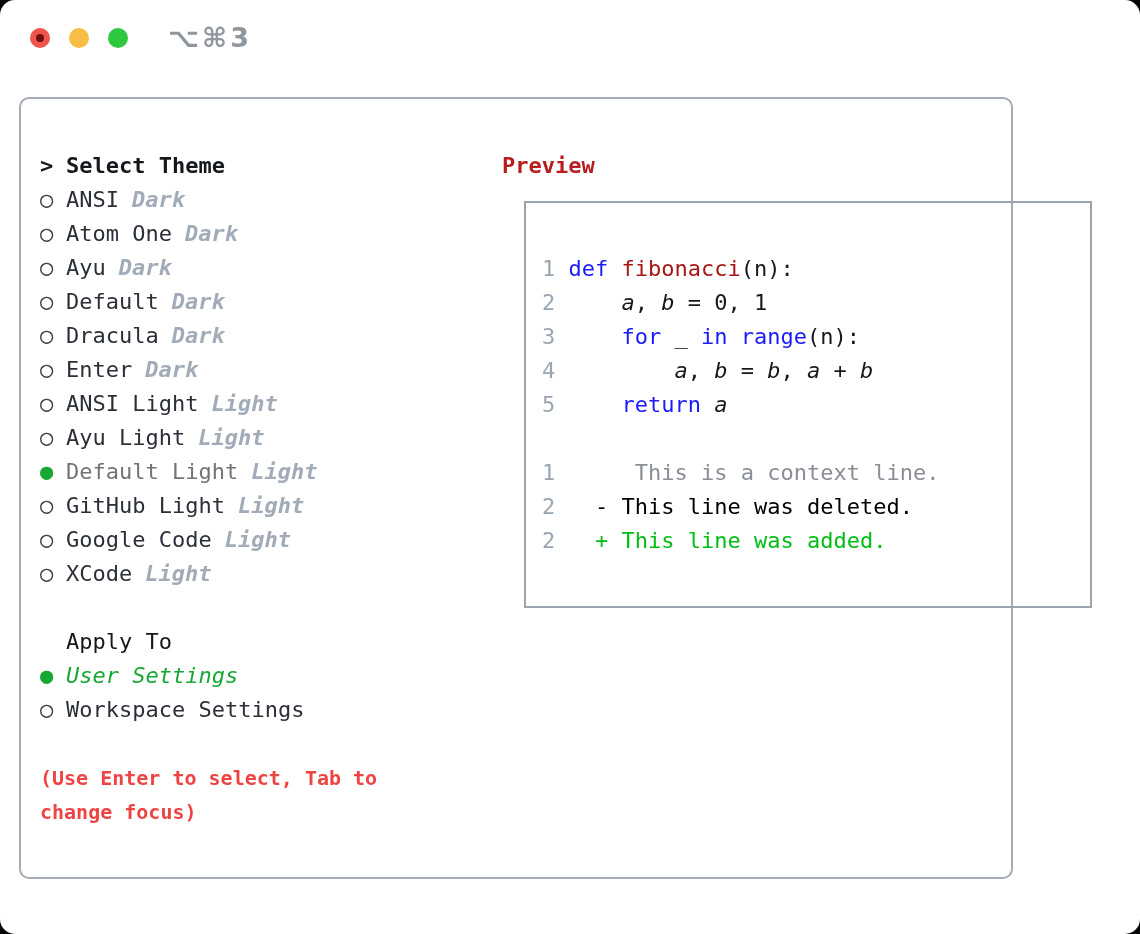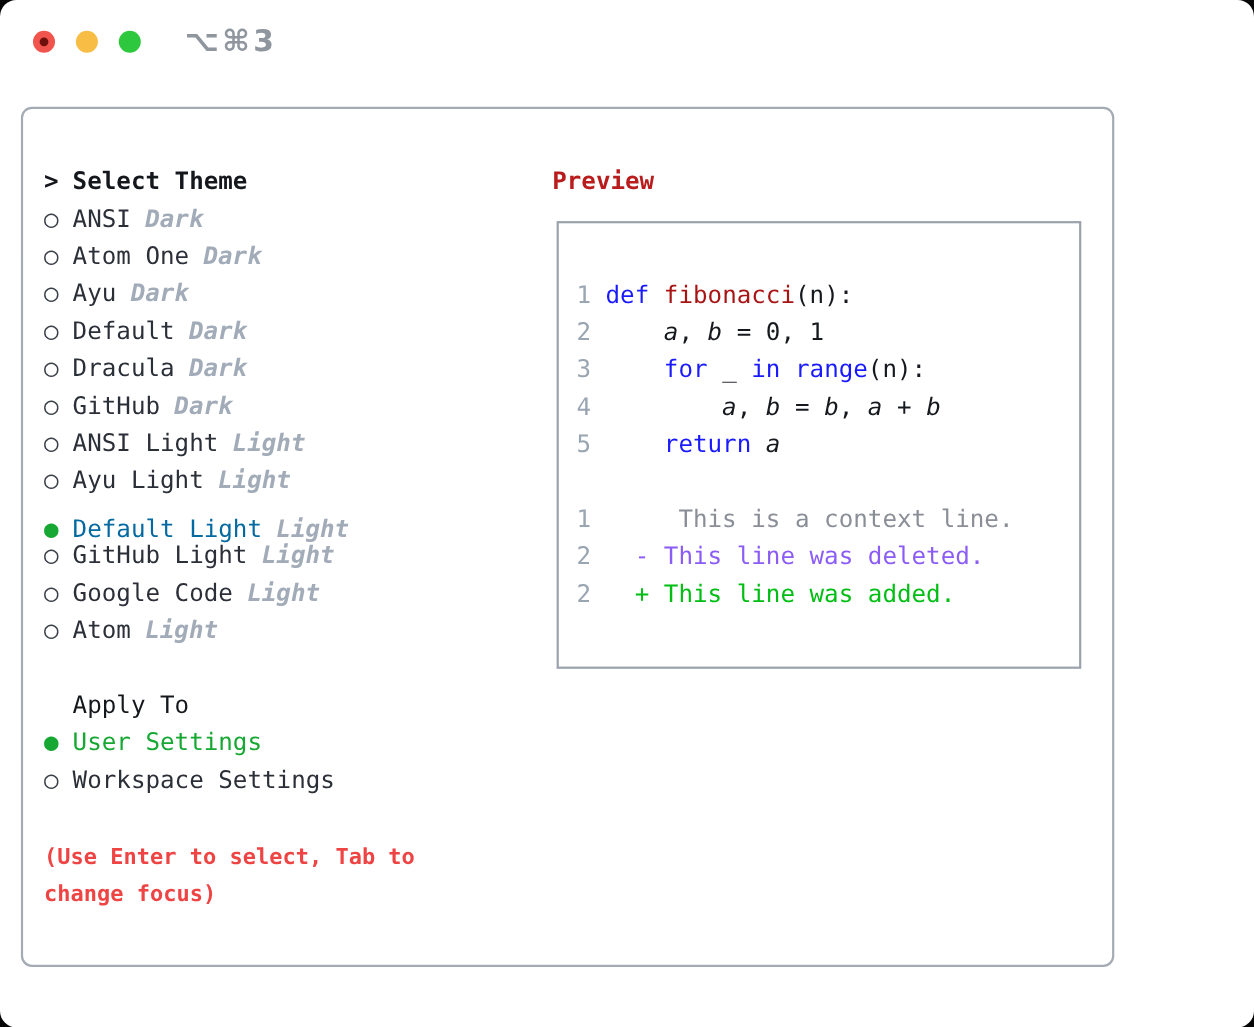"1 def fibonacci(n):" .preview-box { margin-left: 2px -> 20px; width: 477px -> 568px }
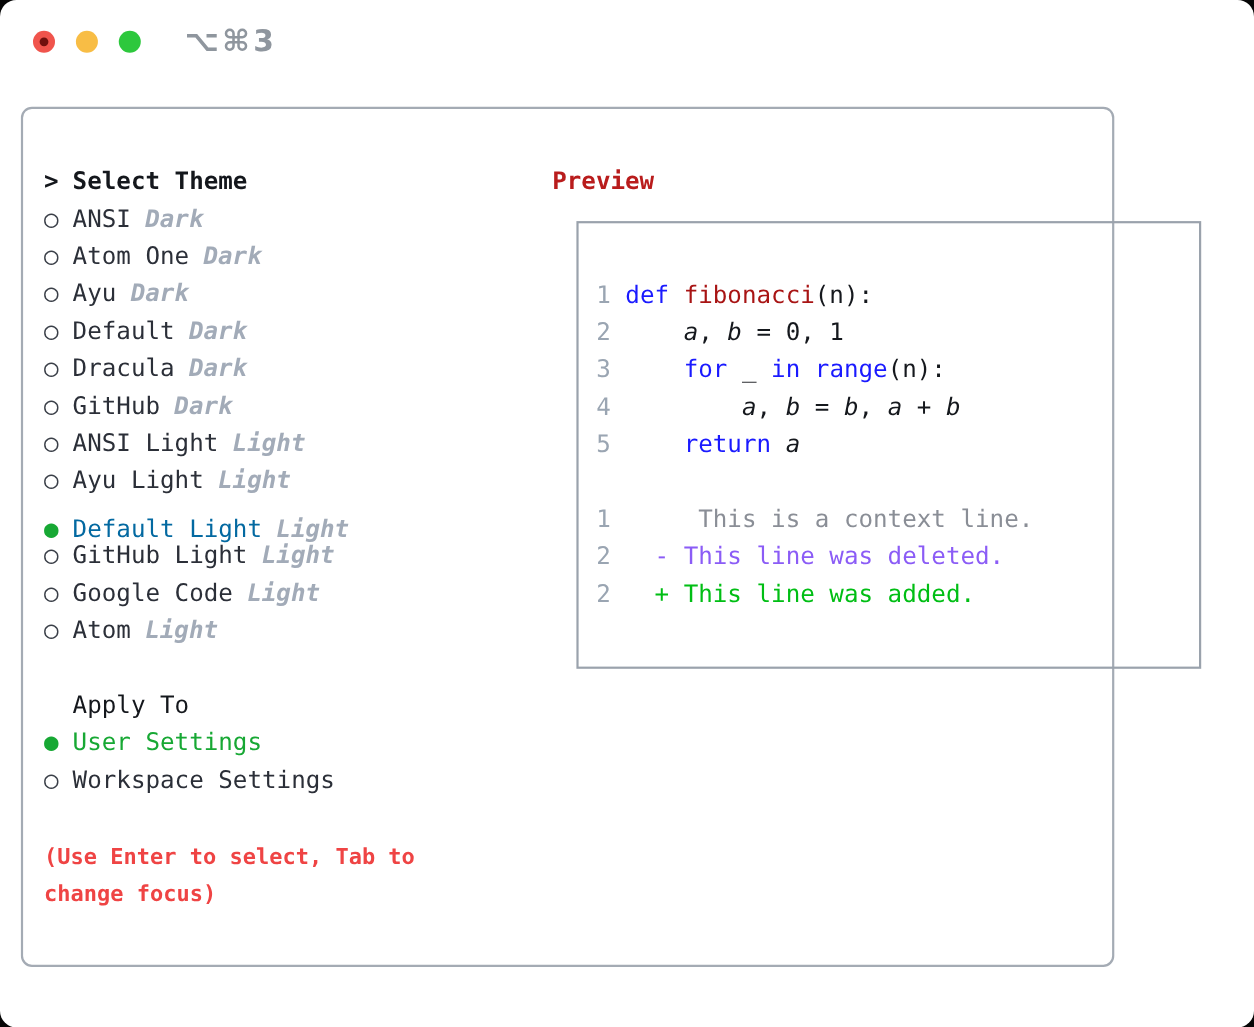"GitHub" span.name { text: GitHub -> Enter }
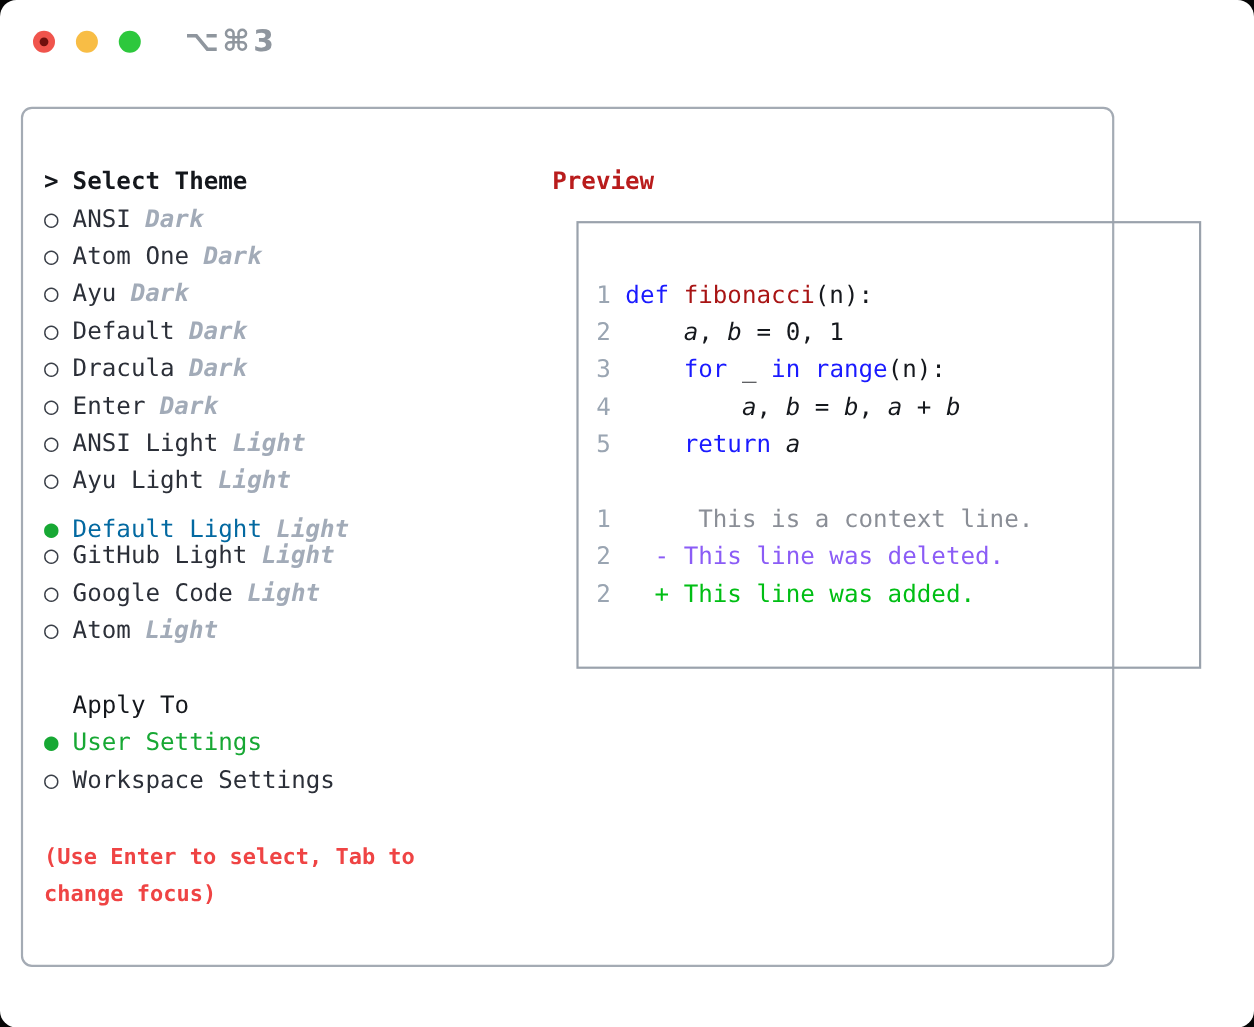"Default Light" .theme-row.selected .name { color: #0369a1 -> #737373; margin-top: 10px -> none }
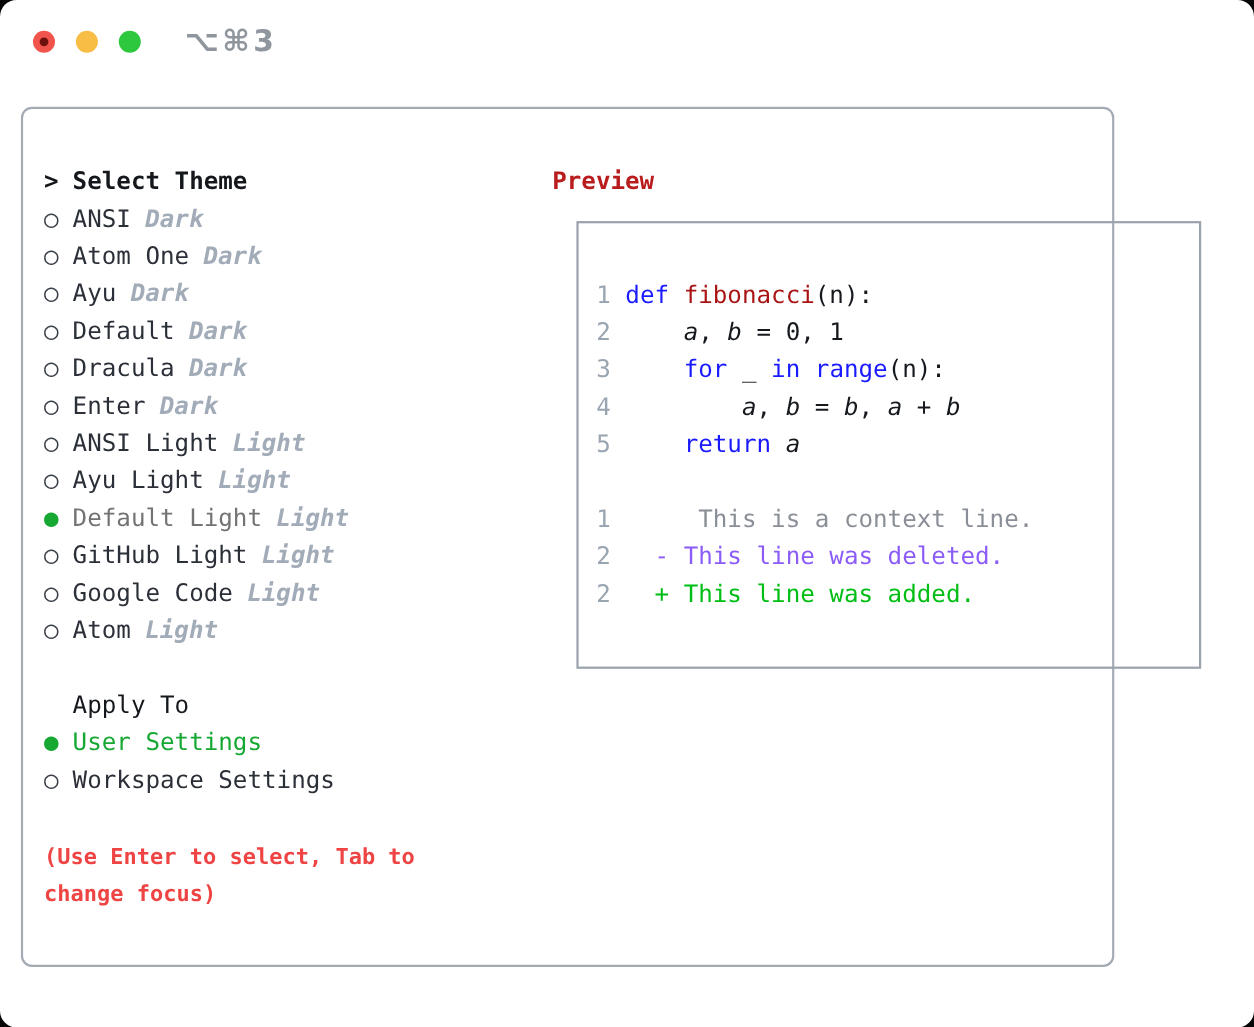"- This line was deleted." .tok-del { color: #8b5cf6 -> #000000 }
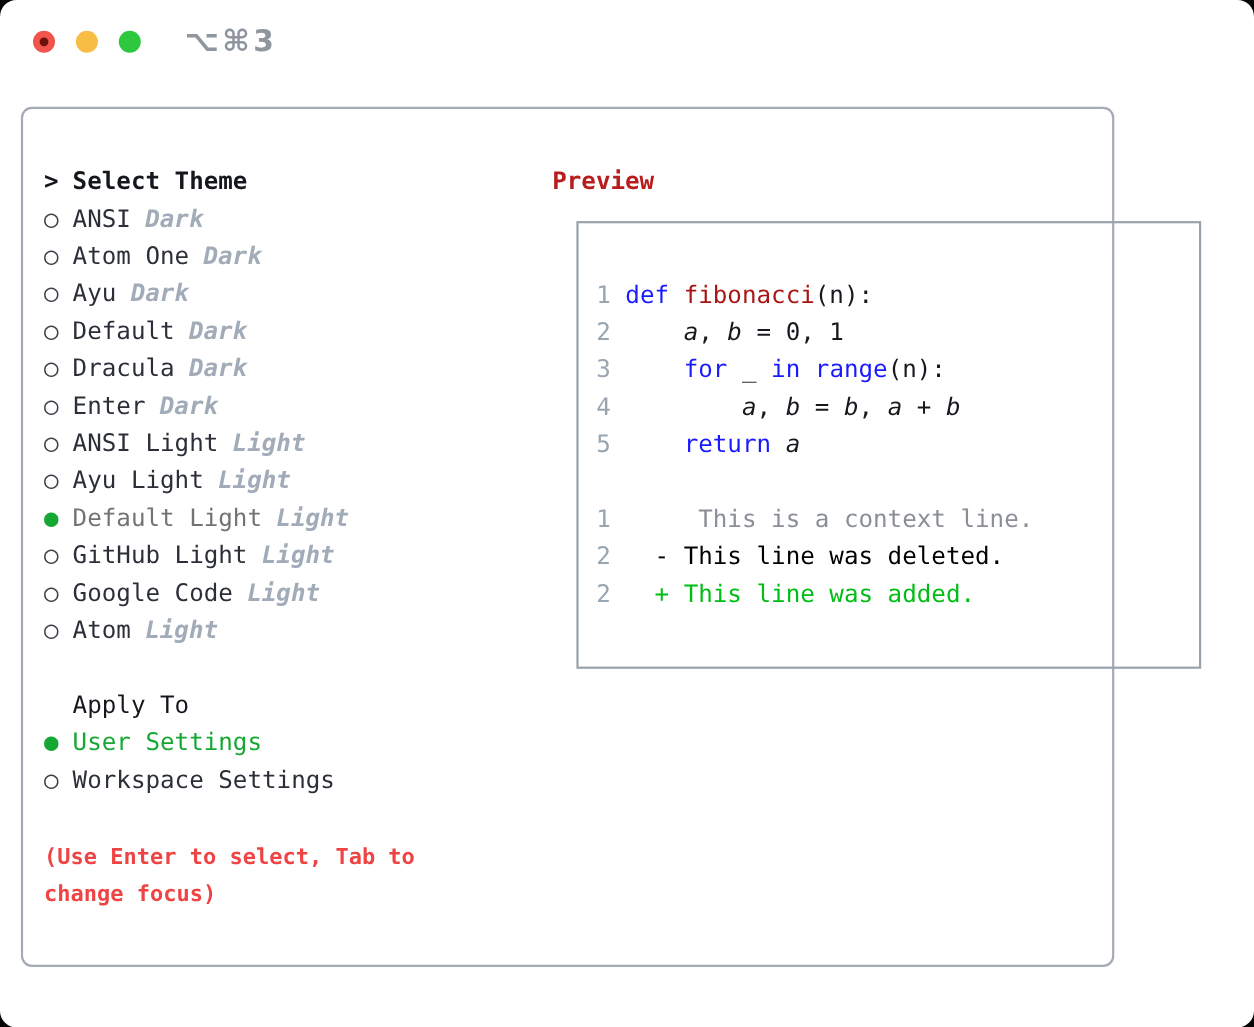"Atom" span.name { text: Atom -> XCode }
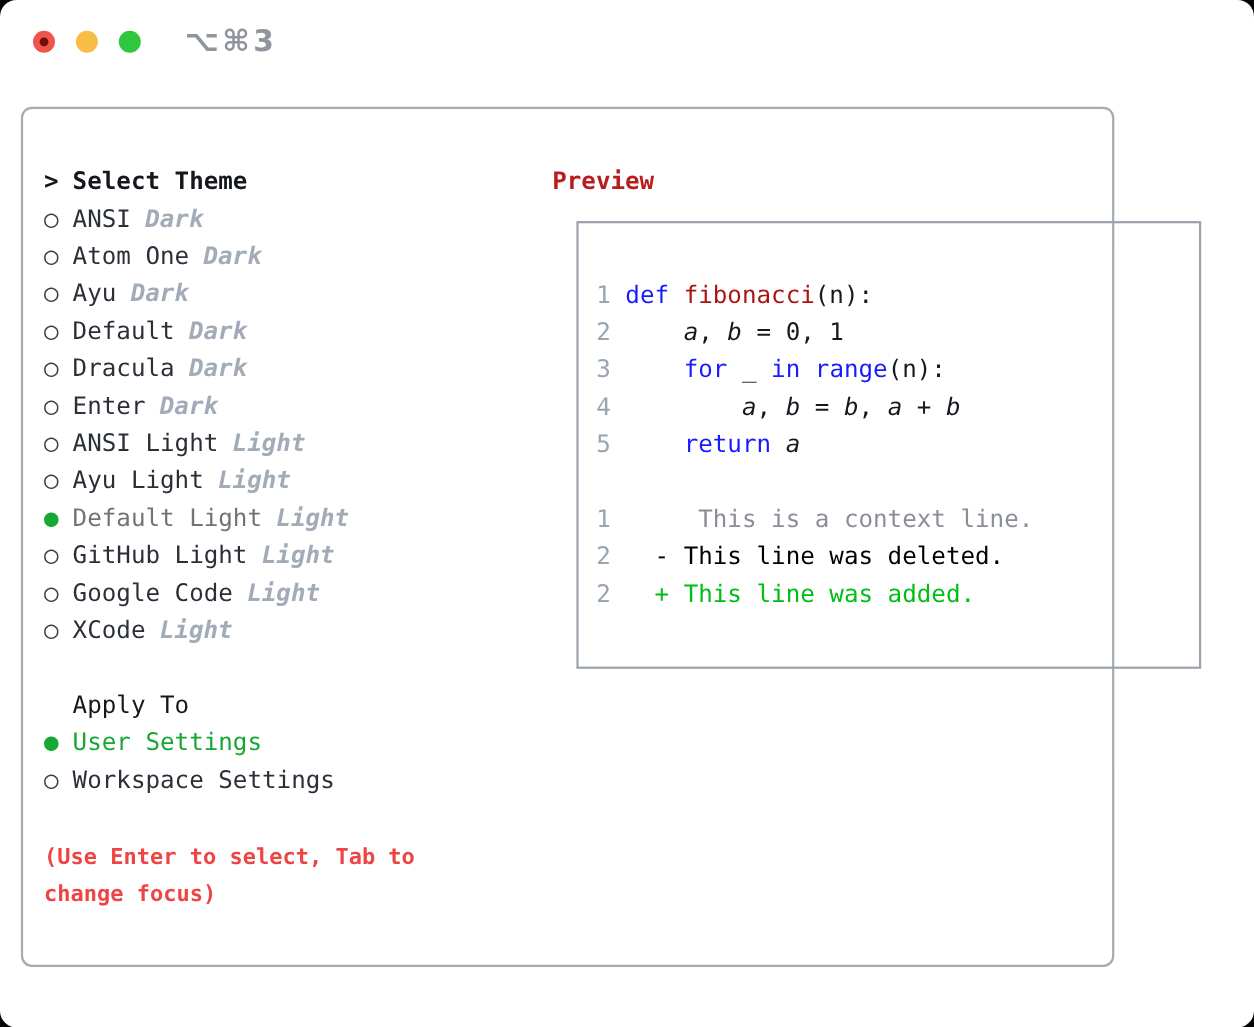"User Settings" .option-row.selected .name { font-style: none -> italic }
